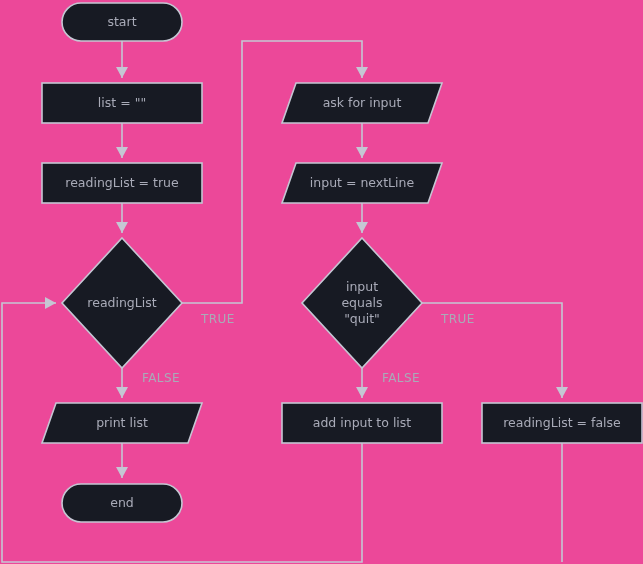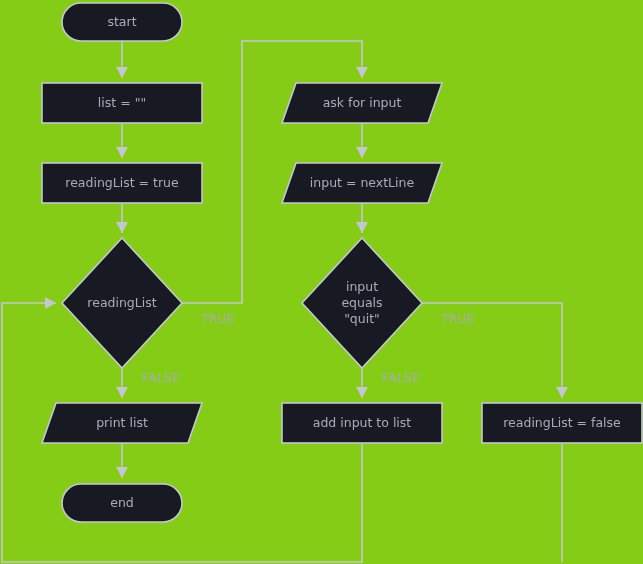"start" #canvas-wrap { background: #84cc16 -> #ec4899 }
